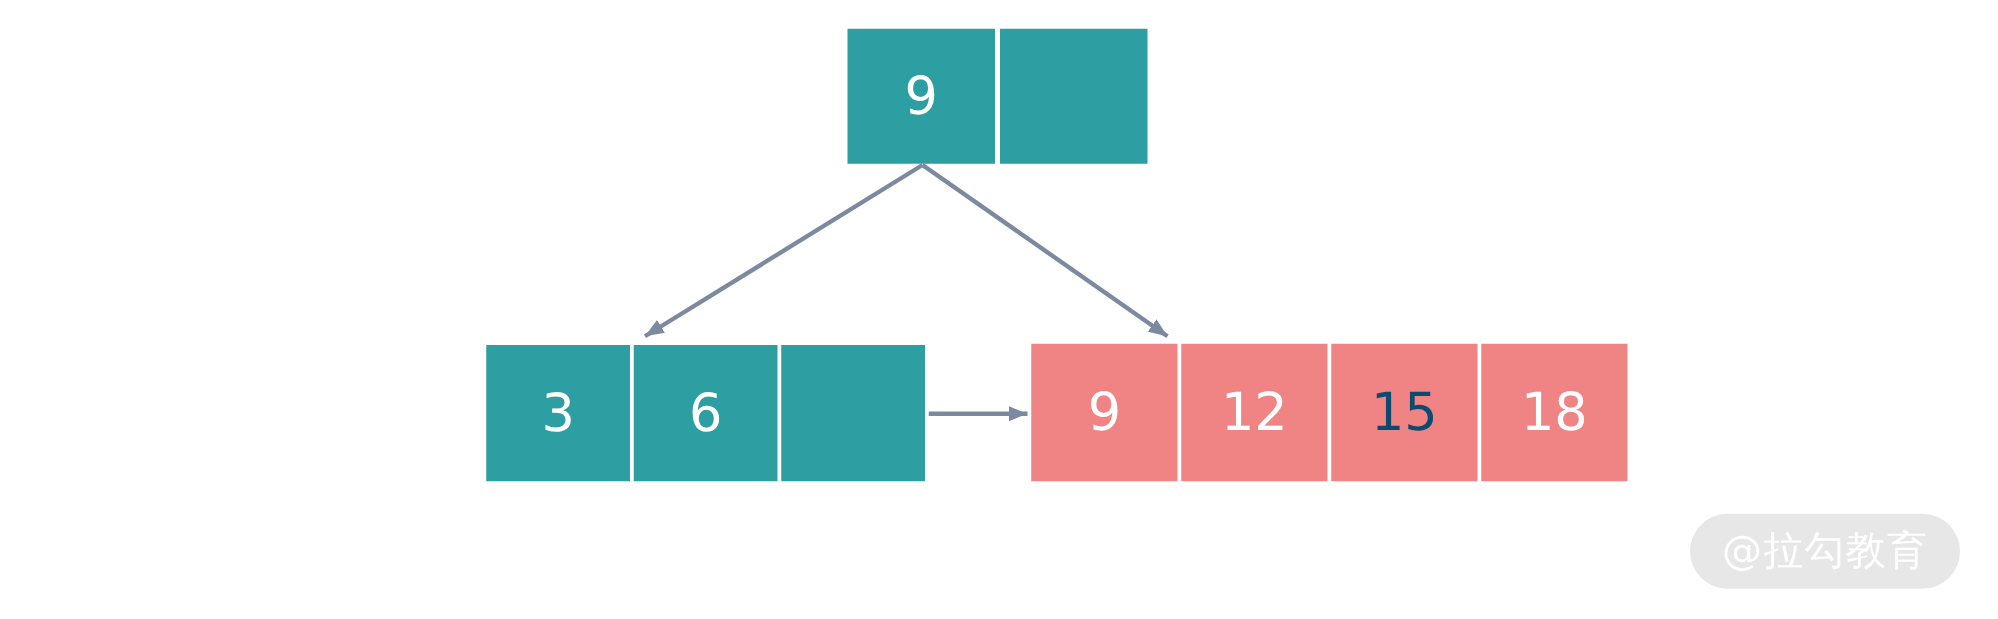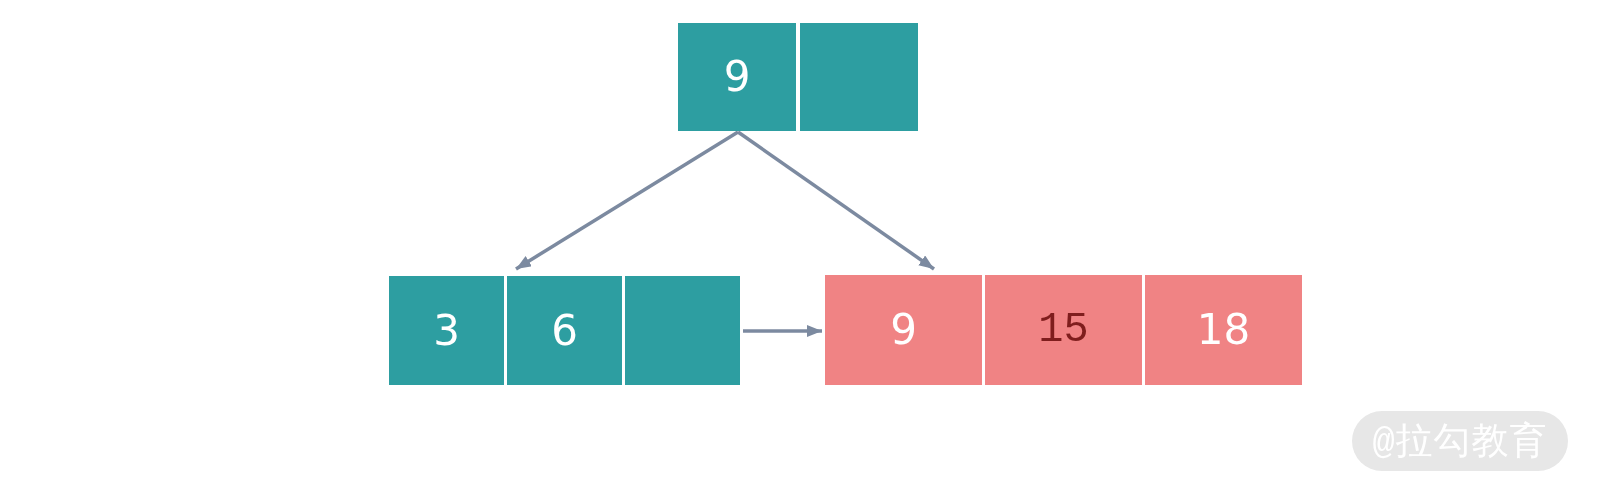"12" div.cell { html: none -> <div>12</div> }
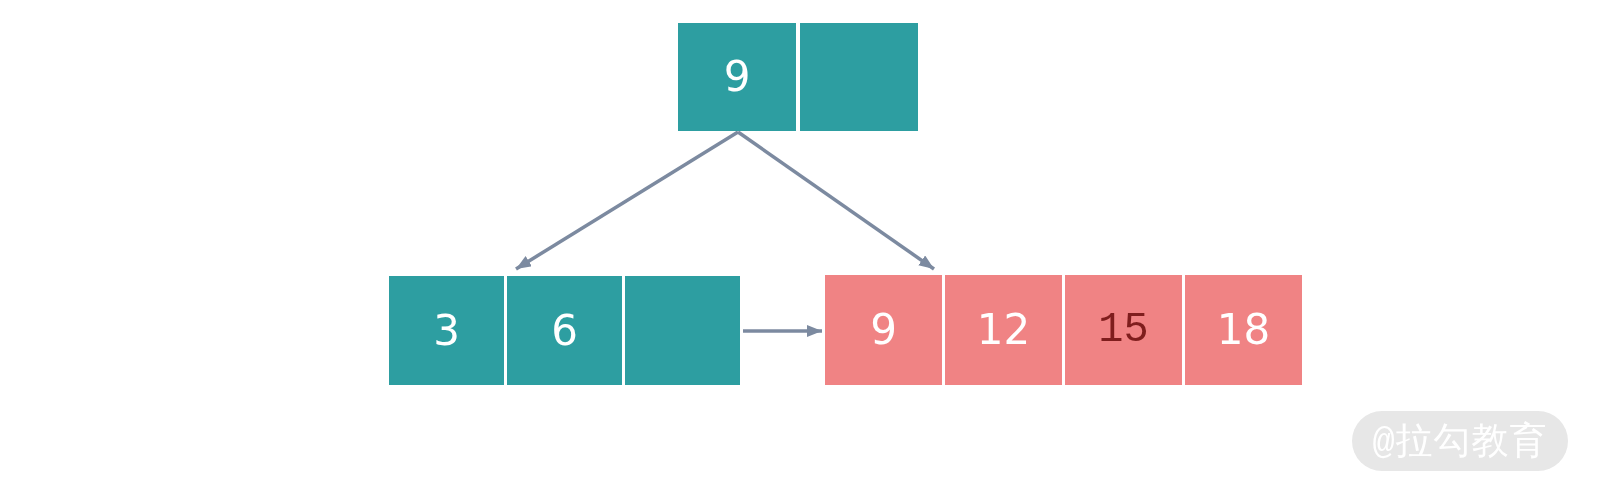"15" div.cell { color: #7f1d1d -> #0c4a6e; font-family: Liberation Mono, monospace -> none }
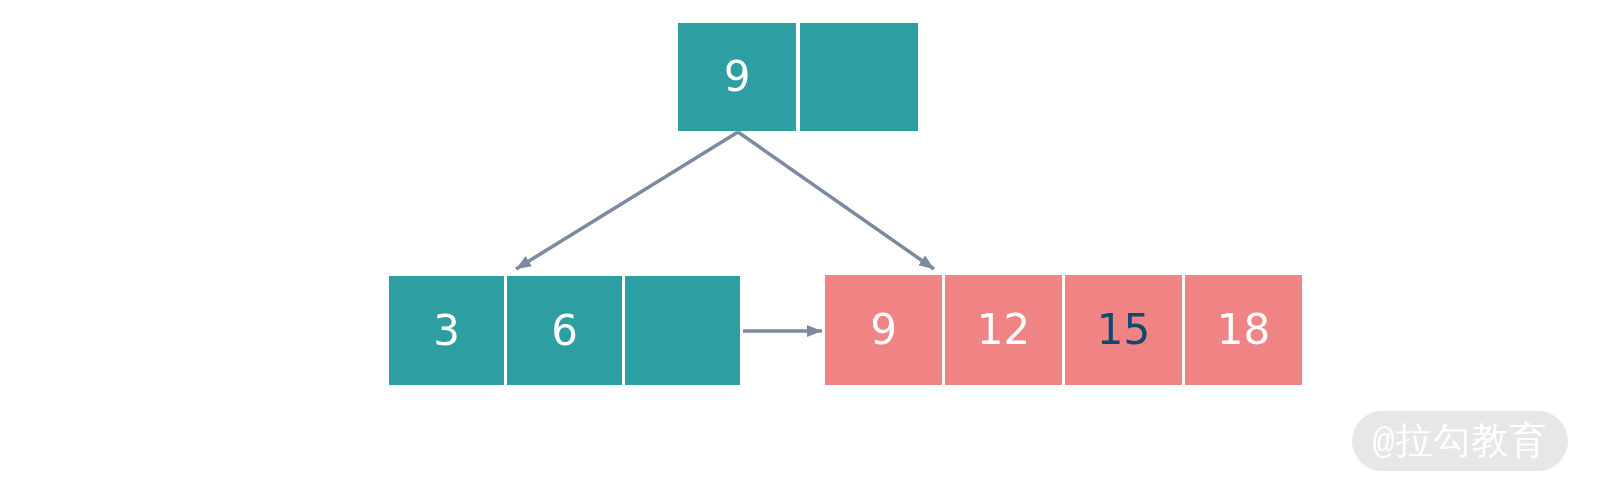"@拉勾教育" .watermark { font-family: Liberation Mono, monospace -> none; font-size: 37px -> 32px }
